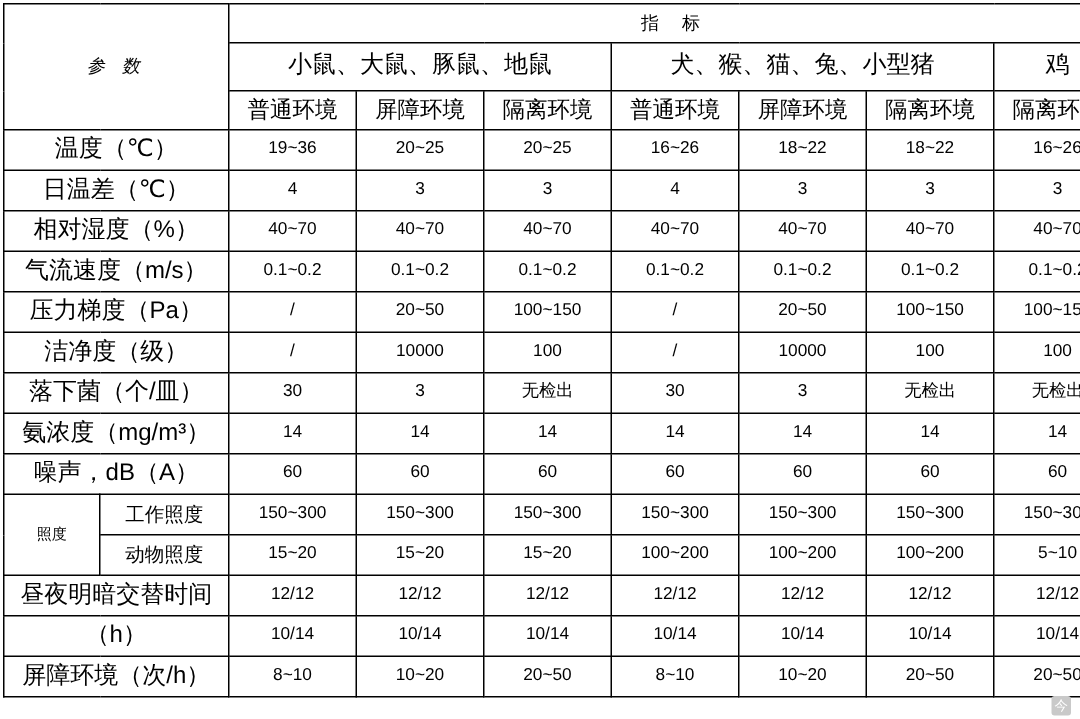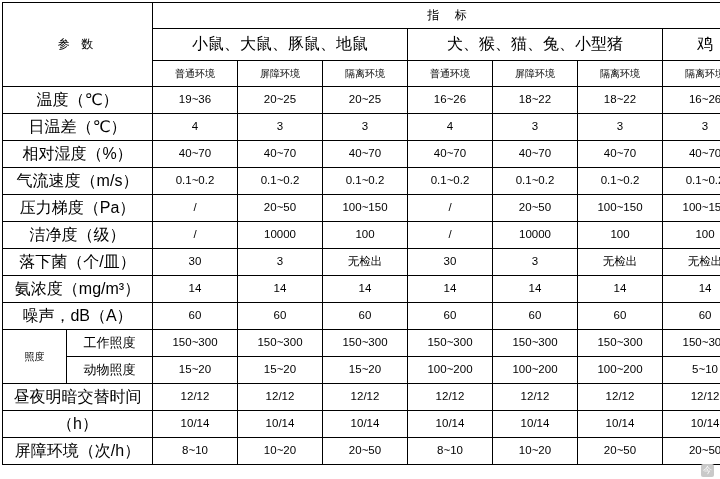"参 数" .hdr-param { font-style: none -> italic }
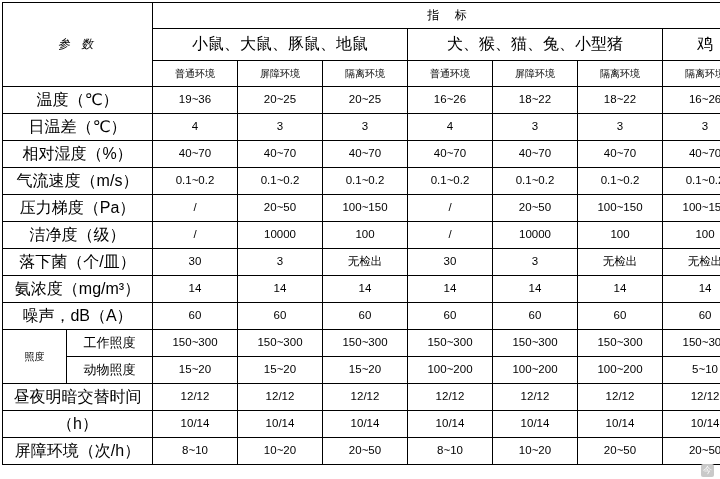"普通环境" .hdr-env { font-size: 10px -> 15px }
